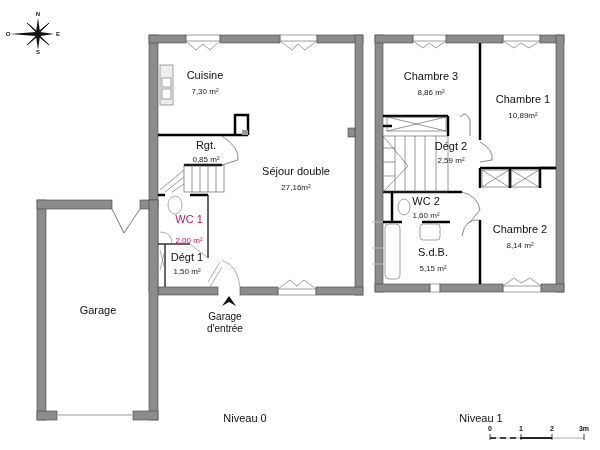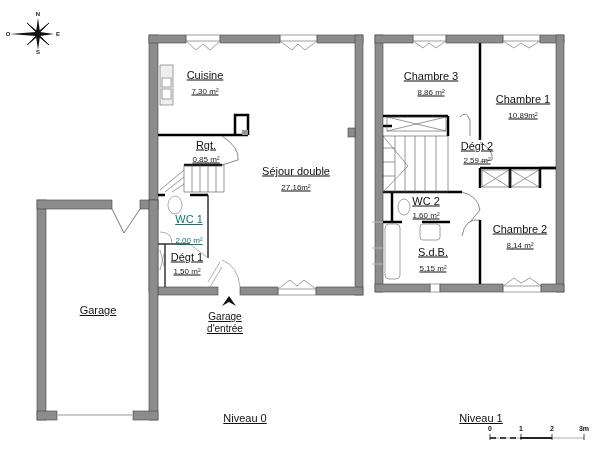"Cuisine" .lbl { text-decoration: underline -> none }
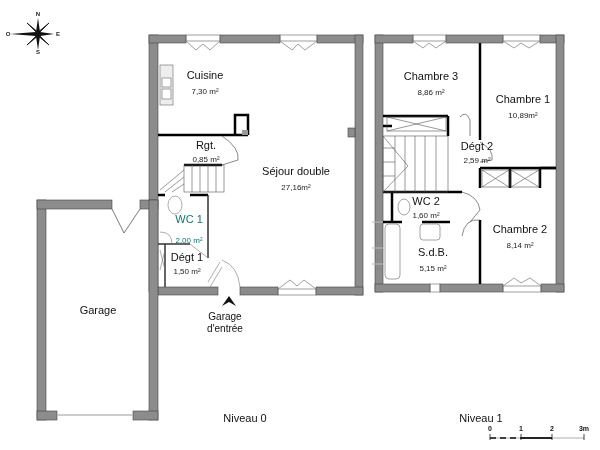"Dégt 2" div.lbl { left: 477px -> 451px }
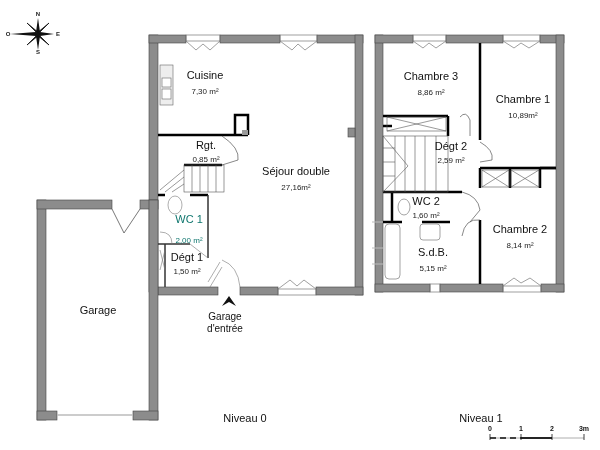"WC 1" .faded { color: #0f766e -> #be185d }
